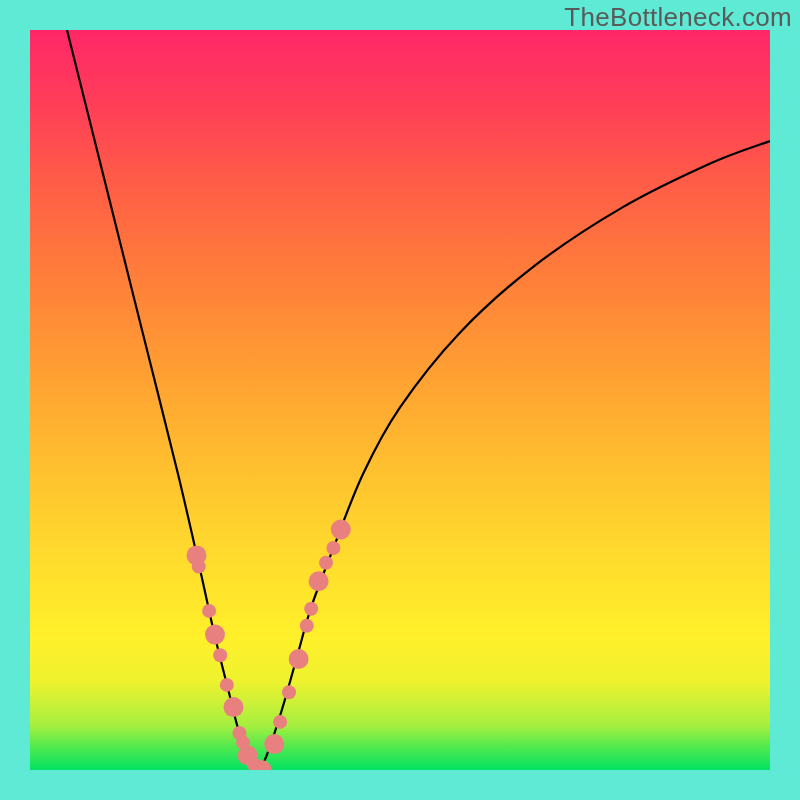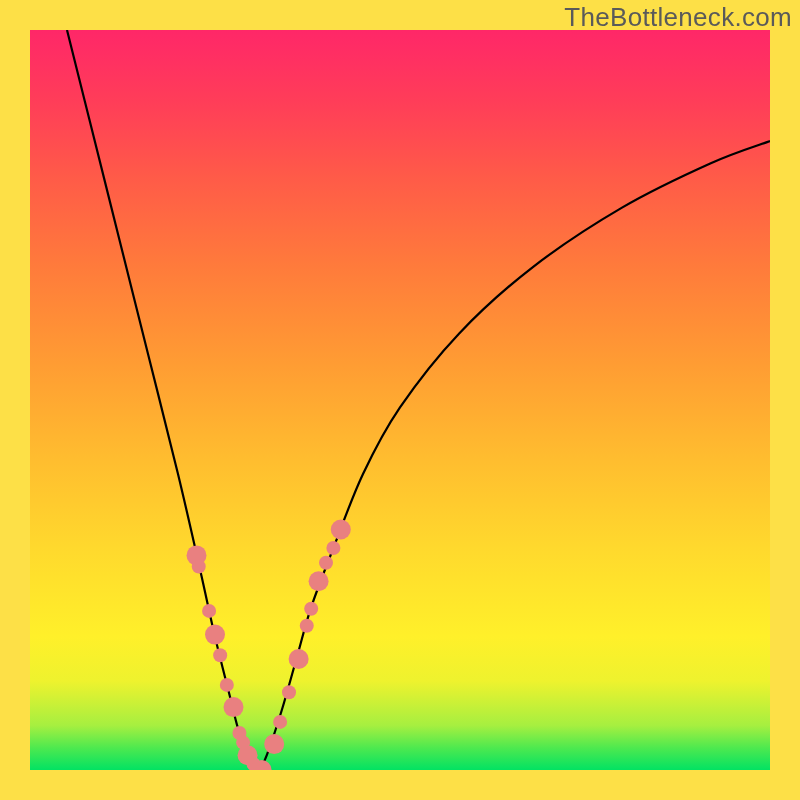"TheBottleneck.com" .frame { background: #fde047 -> #5eead4 }
